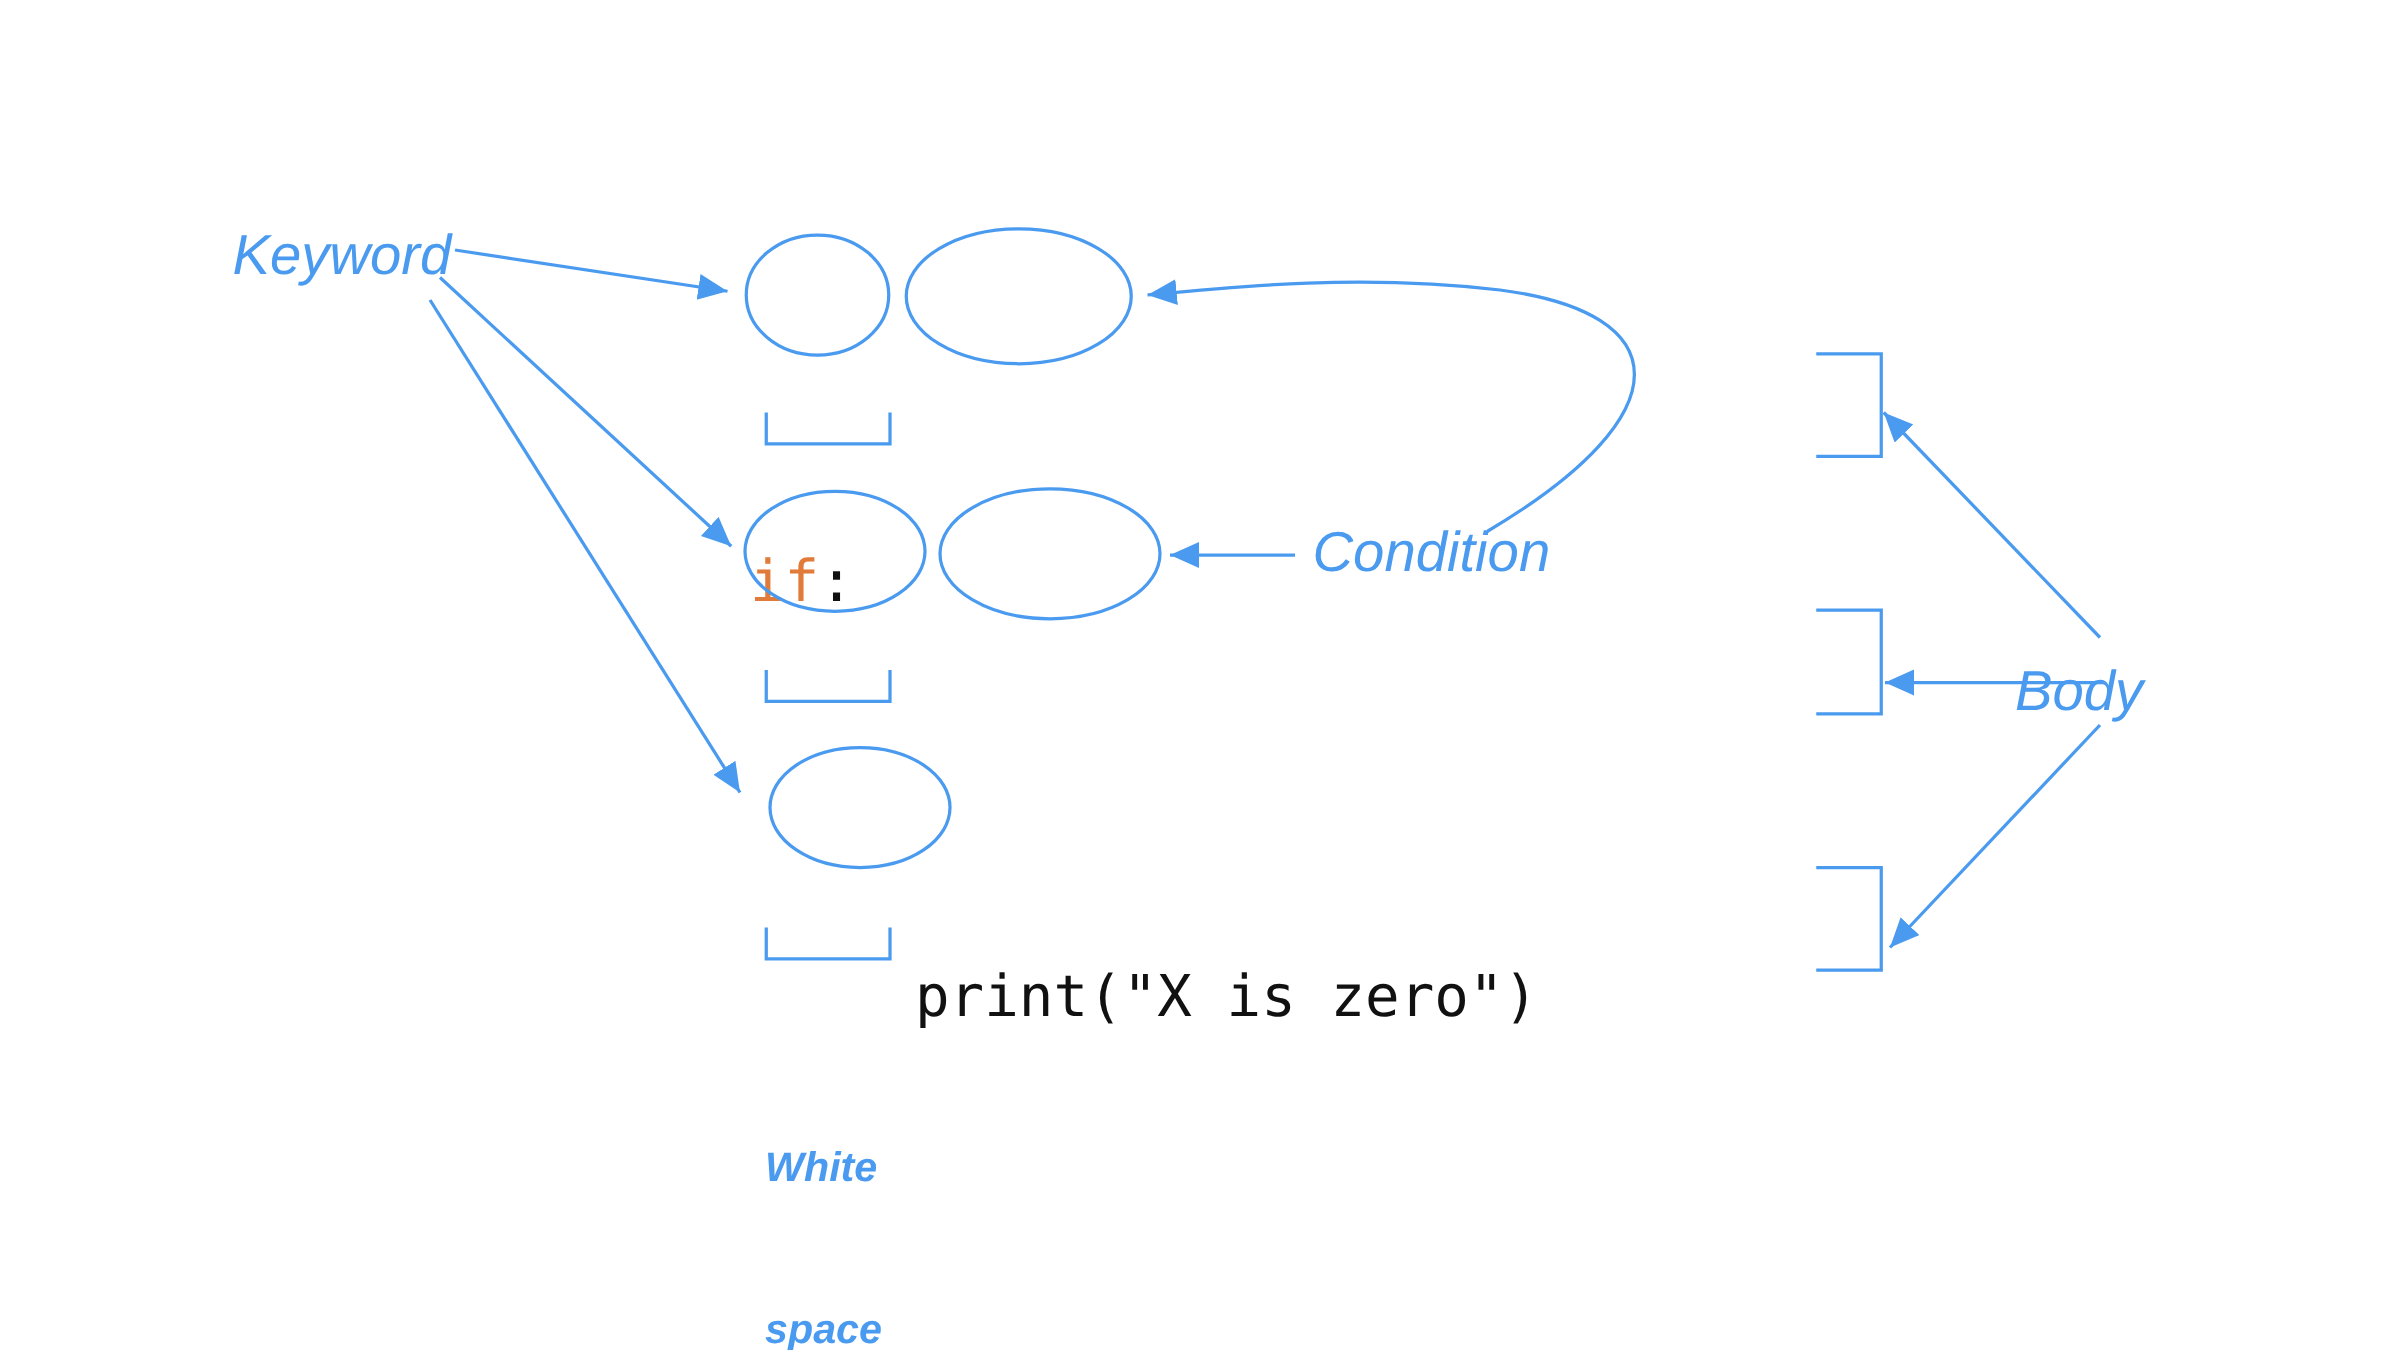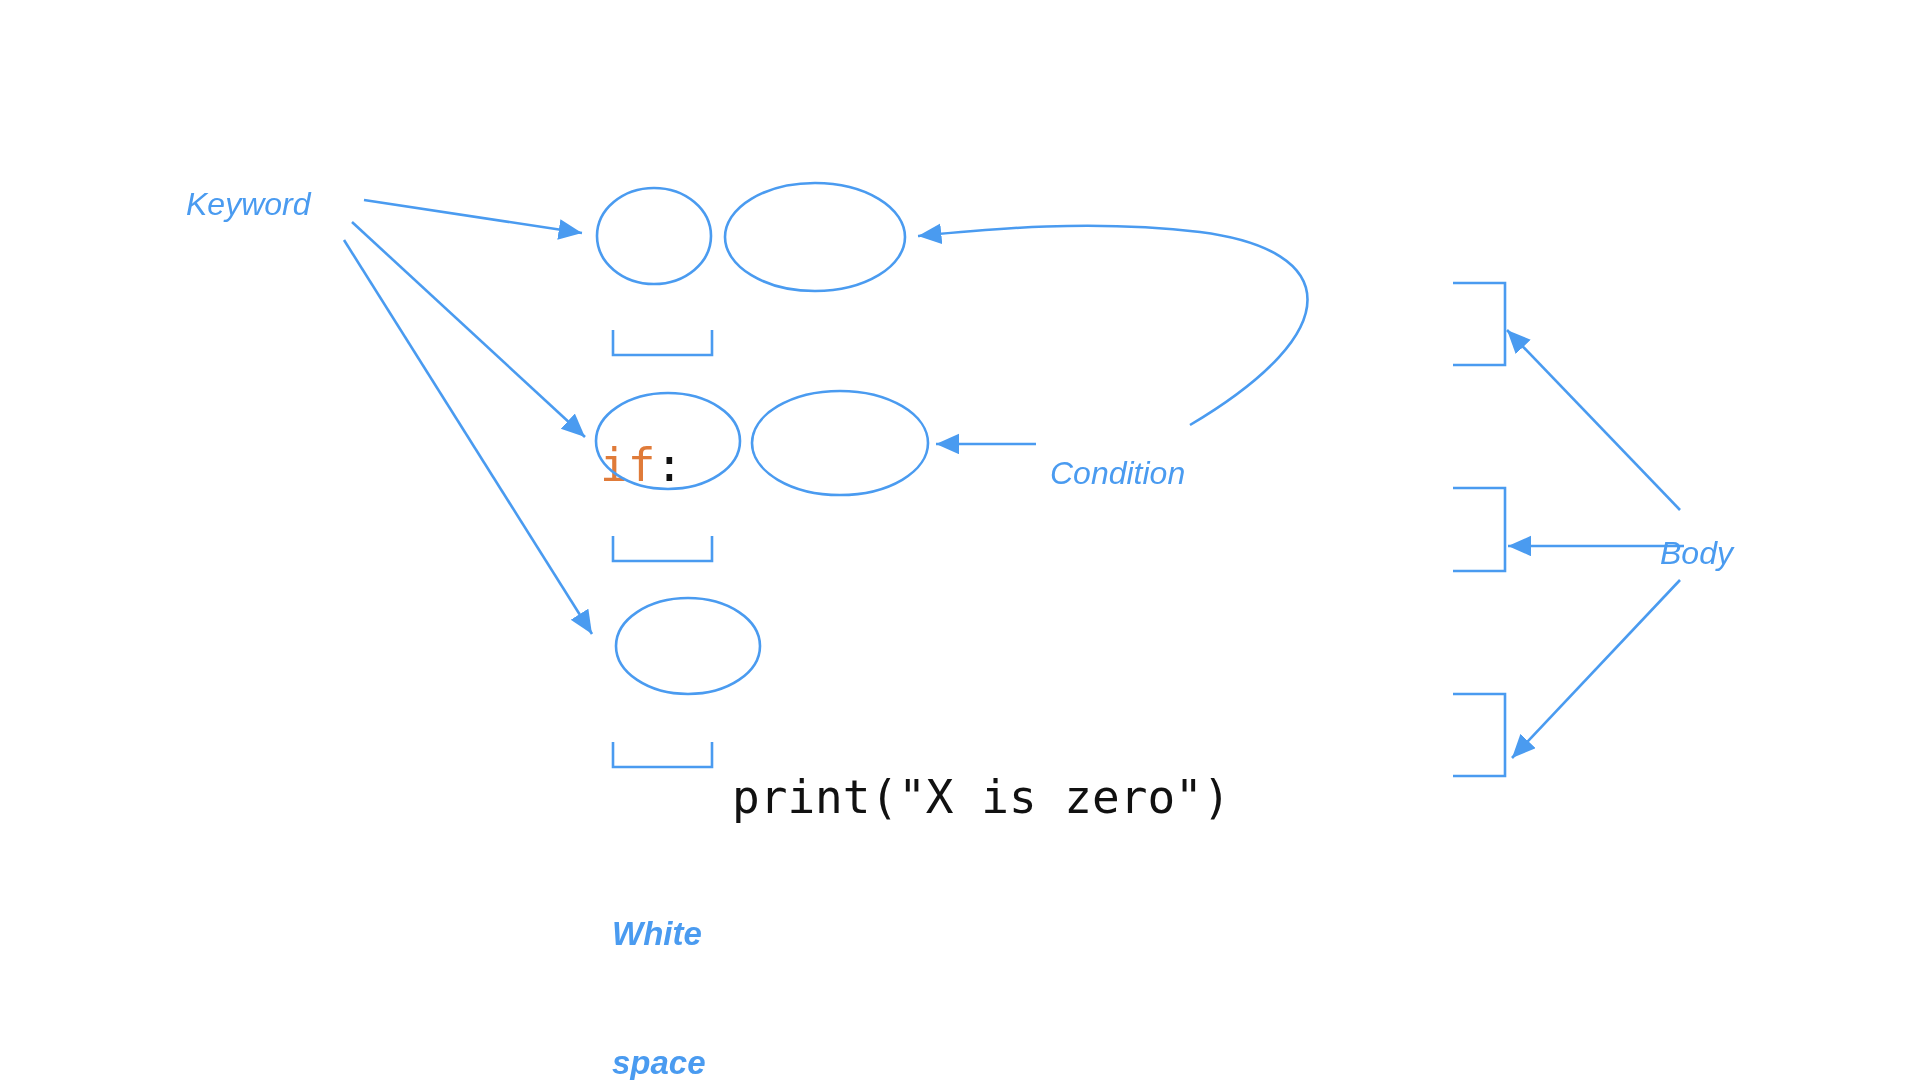"Keyword" .label { font-size: 32px -> 45px }
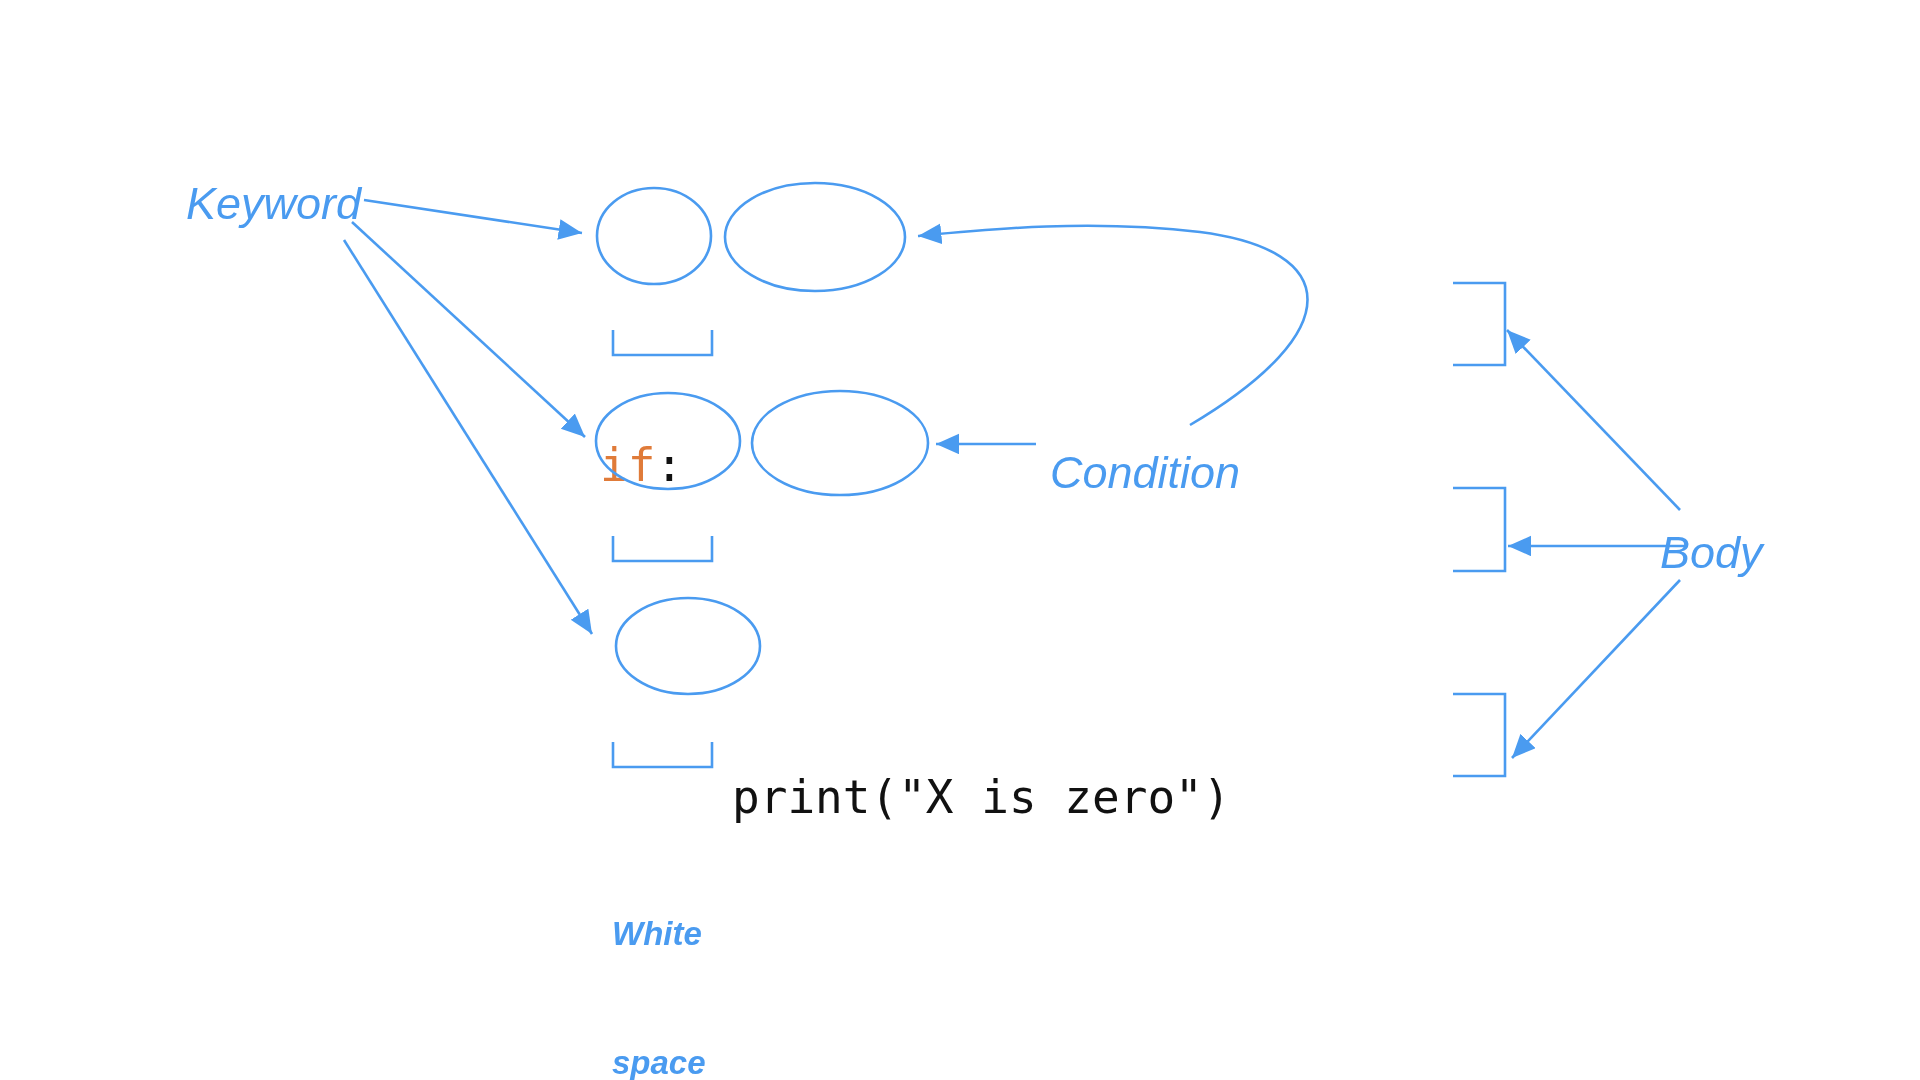"Condition" .label-condition { top: 451px -> 420px }
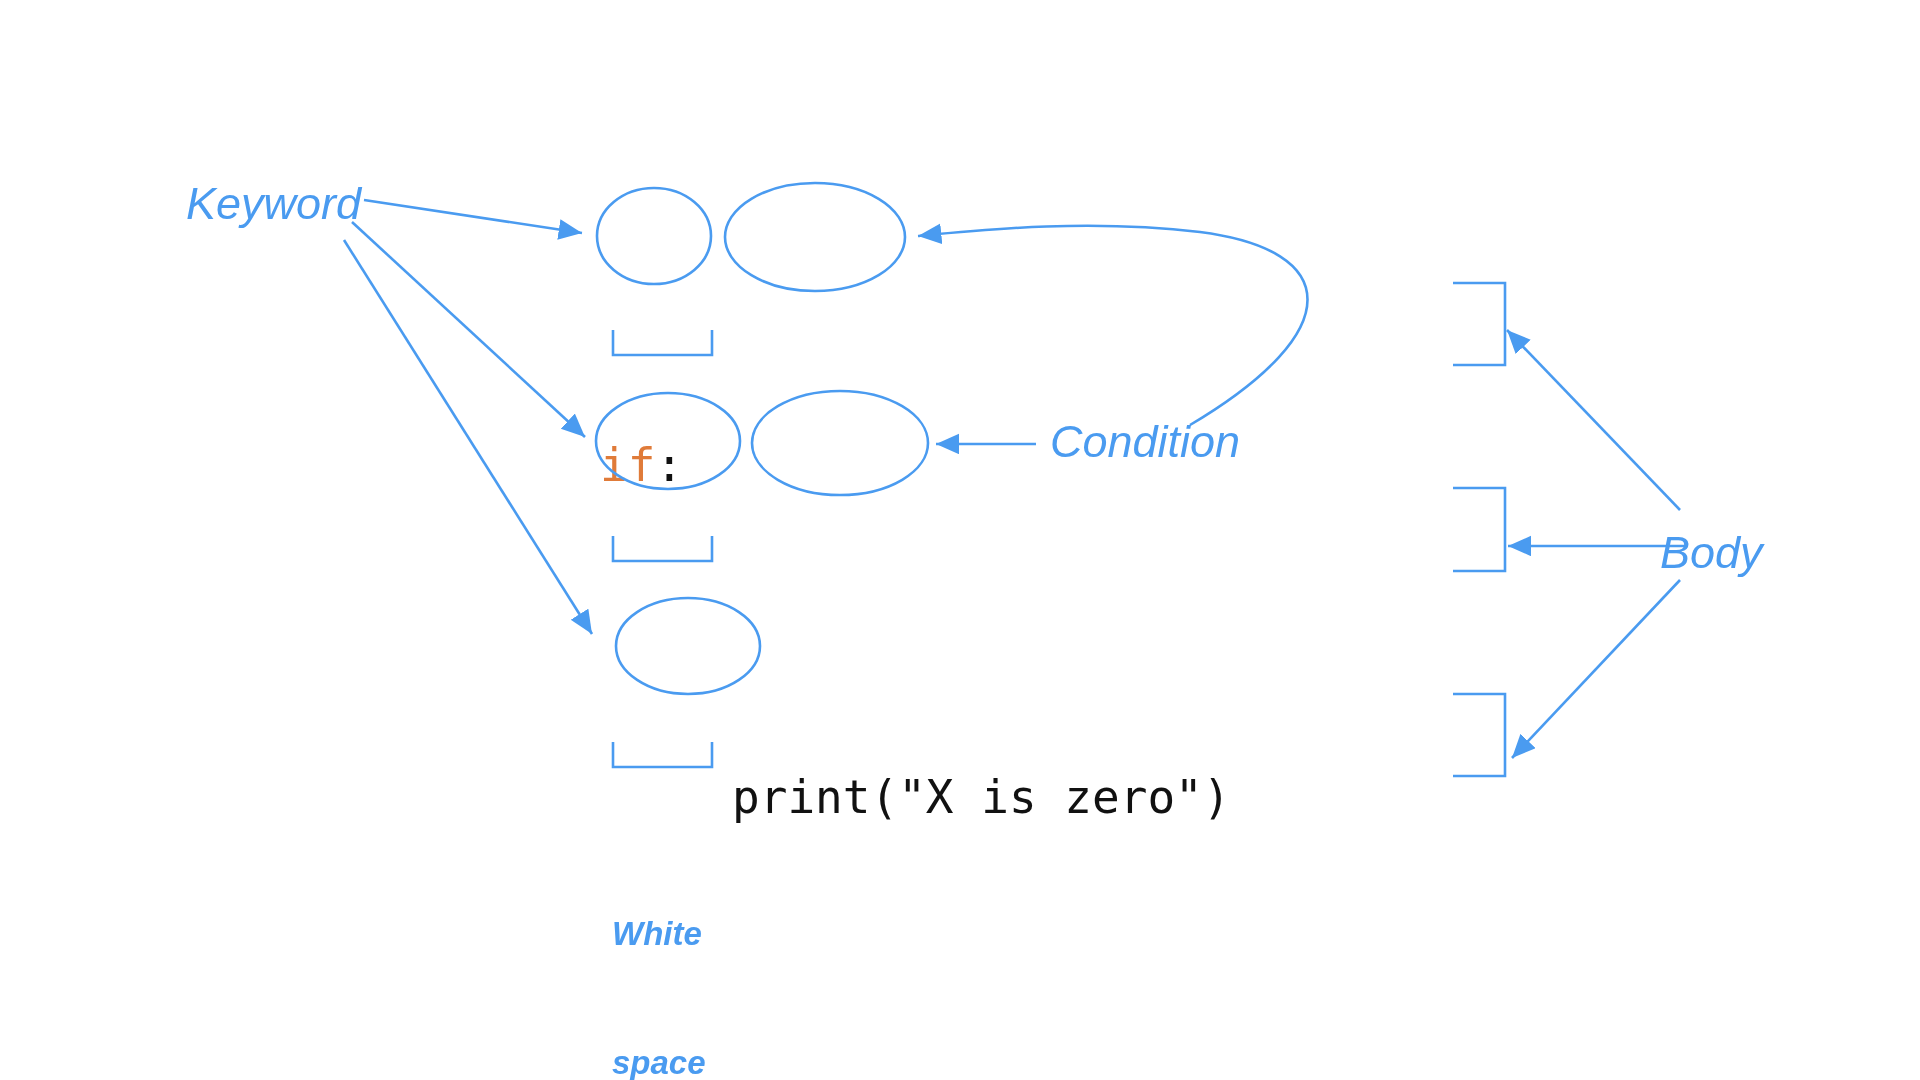"Body" .label-body { left: 1660px -> 1612px }
